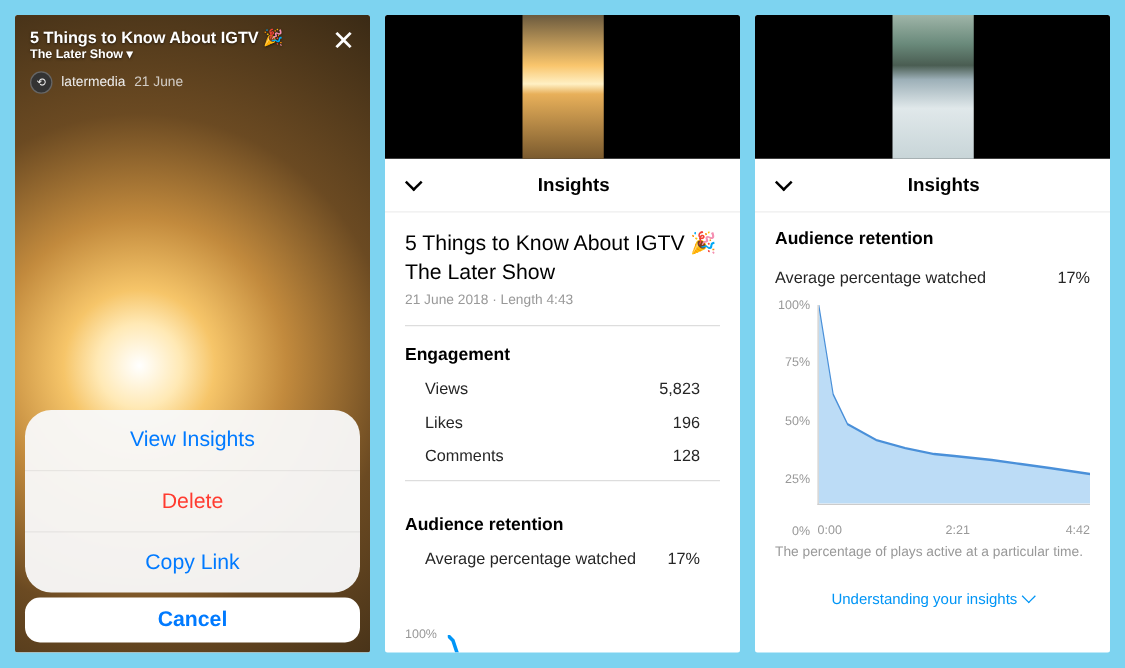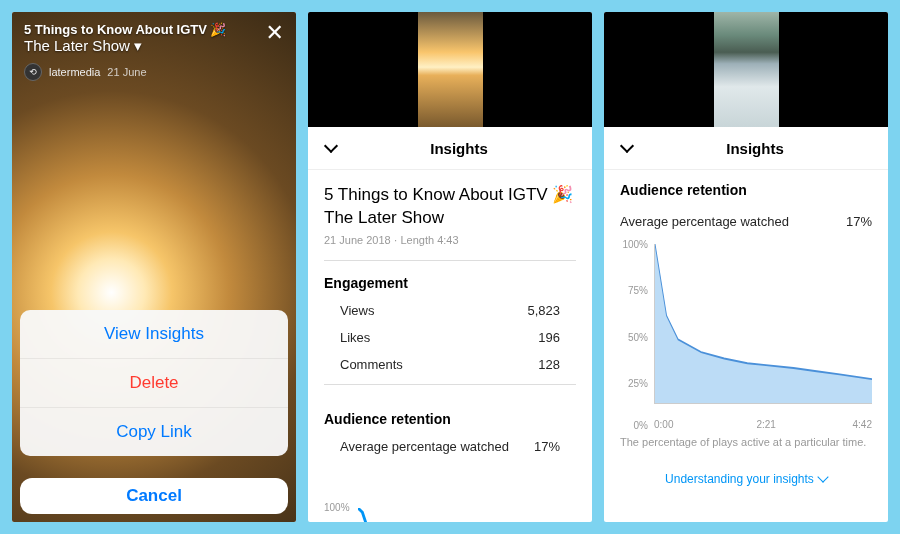"The Later Show ▾" .phone1-sub { font-size: 15px -> 10px; font-weight: 400 -> 700 }
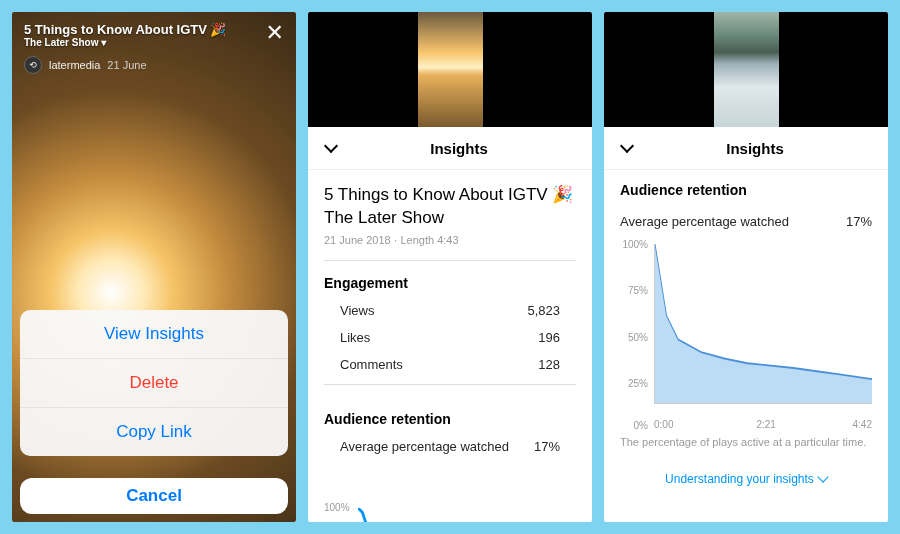"View Insights" .sheet { border-radius: 10px -> 21px; margin-bottom: 22px -> 4px }
